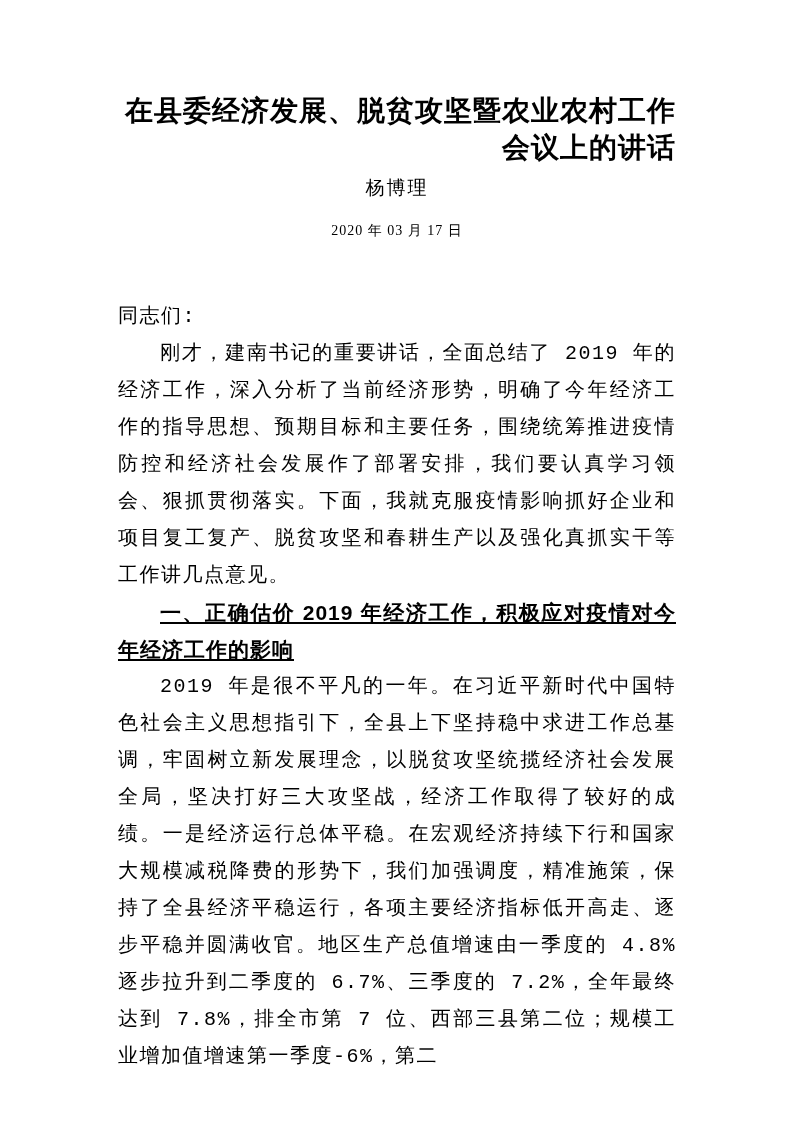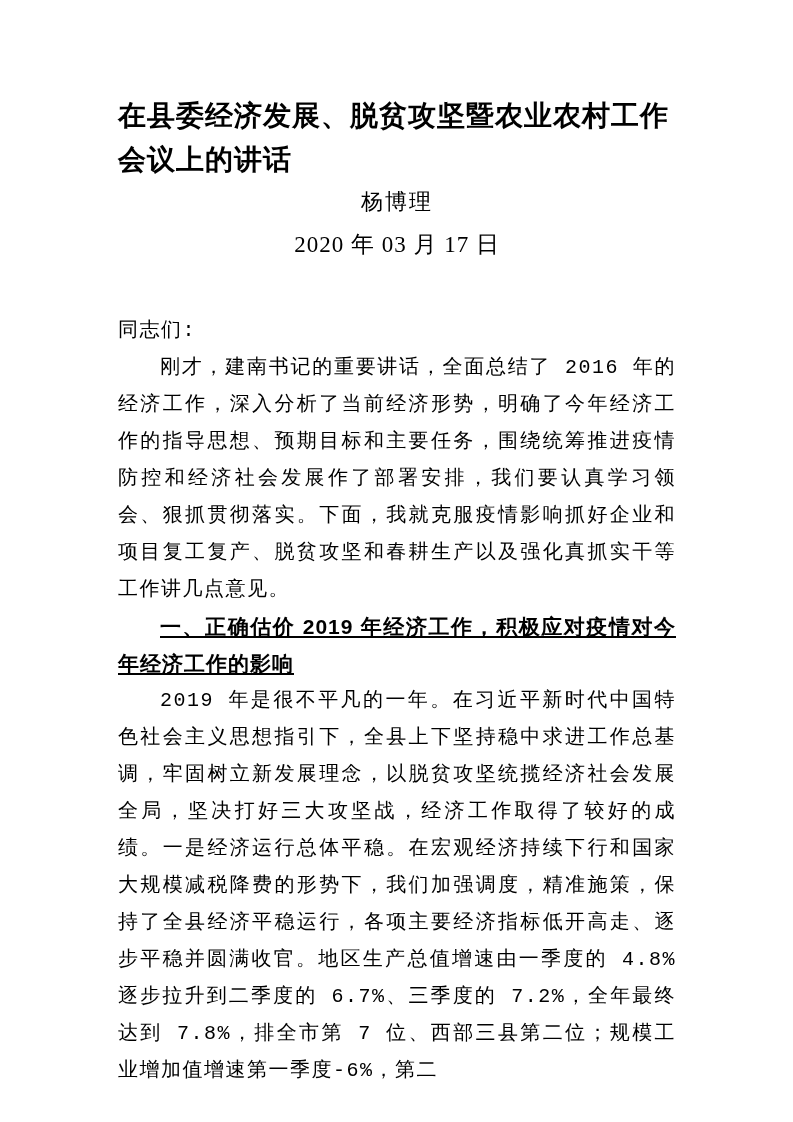"在县委经济发展、脱贫攻坚暨农业农村工作会议上的讲话" .doc-title { font-family: Liberation Sans, sans-serif -> Liberation Mono, monospace; line-height: 44px -> 37px; text-align: left -> right }
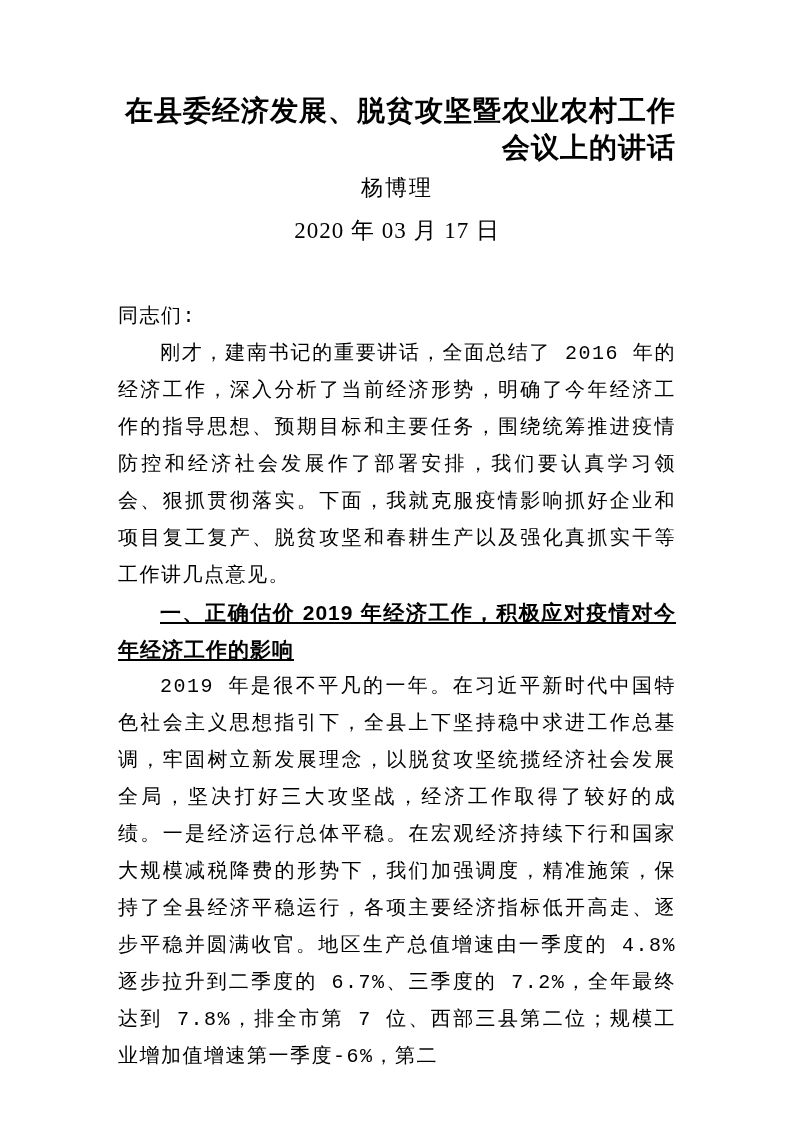"杨博理" .doc-author { font-size: 22px -> 19px }
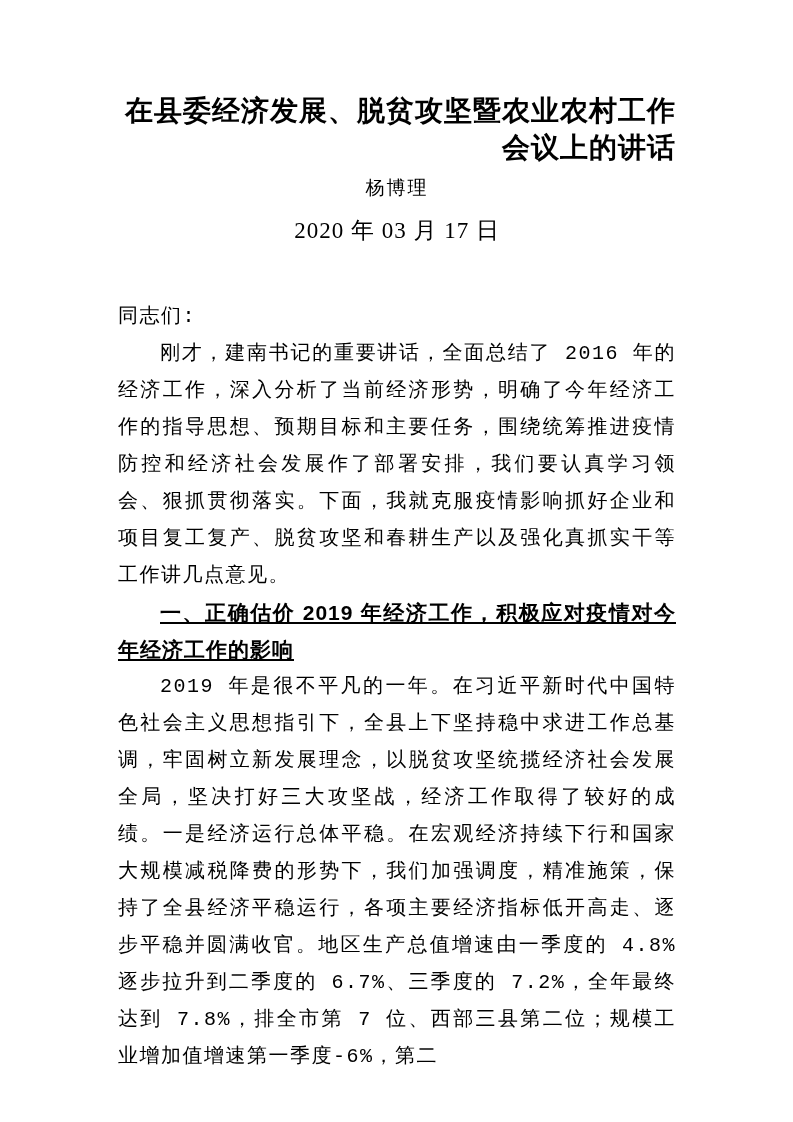"2020 年 03 月 17" .doc-date { font-size: 23px -> 14px }
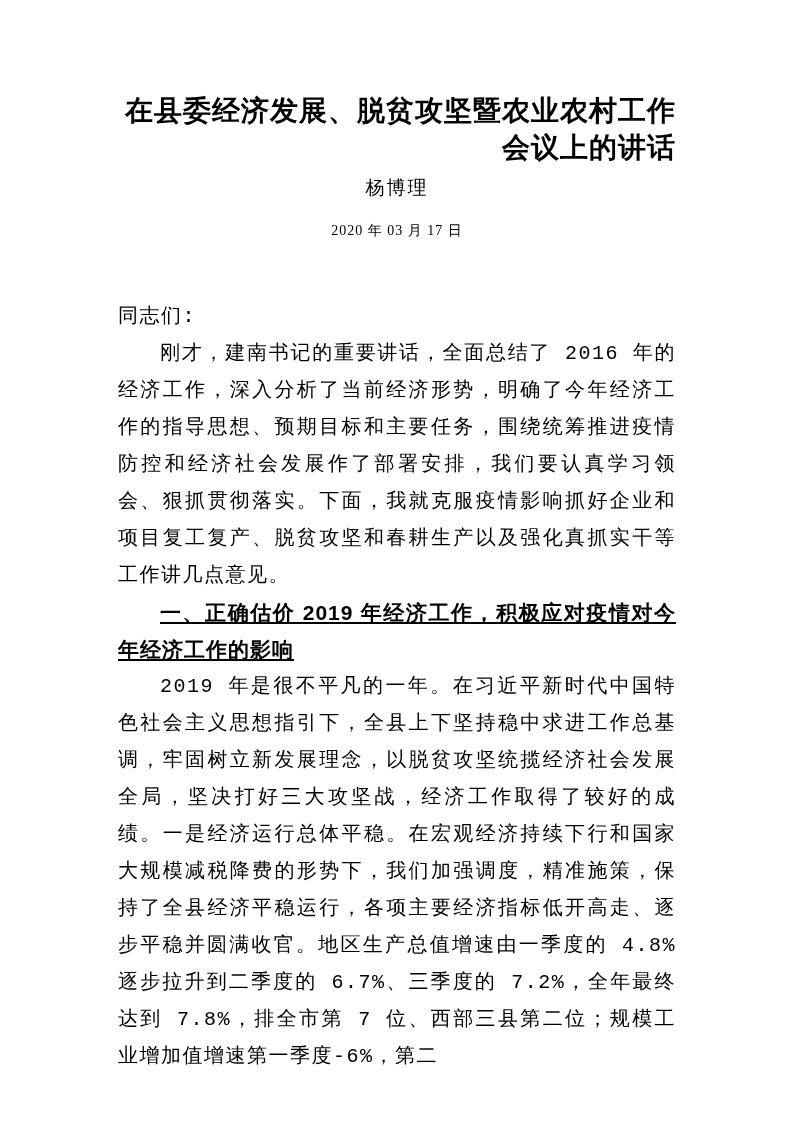"刚才，建南书记的重要讲话，全面总结了 2016" p.para { text: 2016 -> 2019 }
